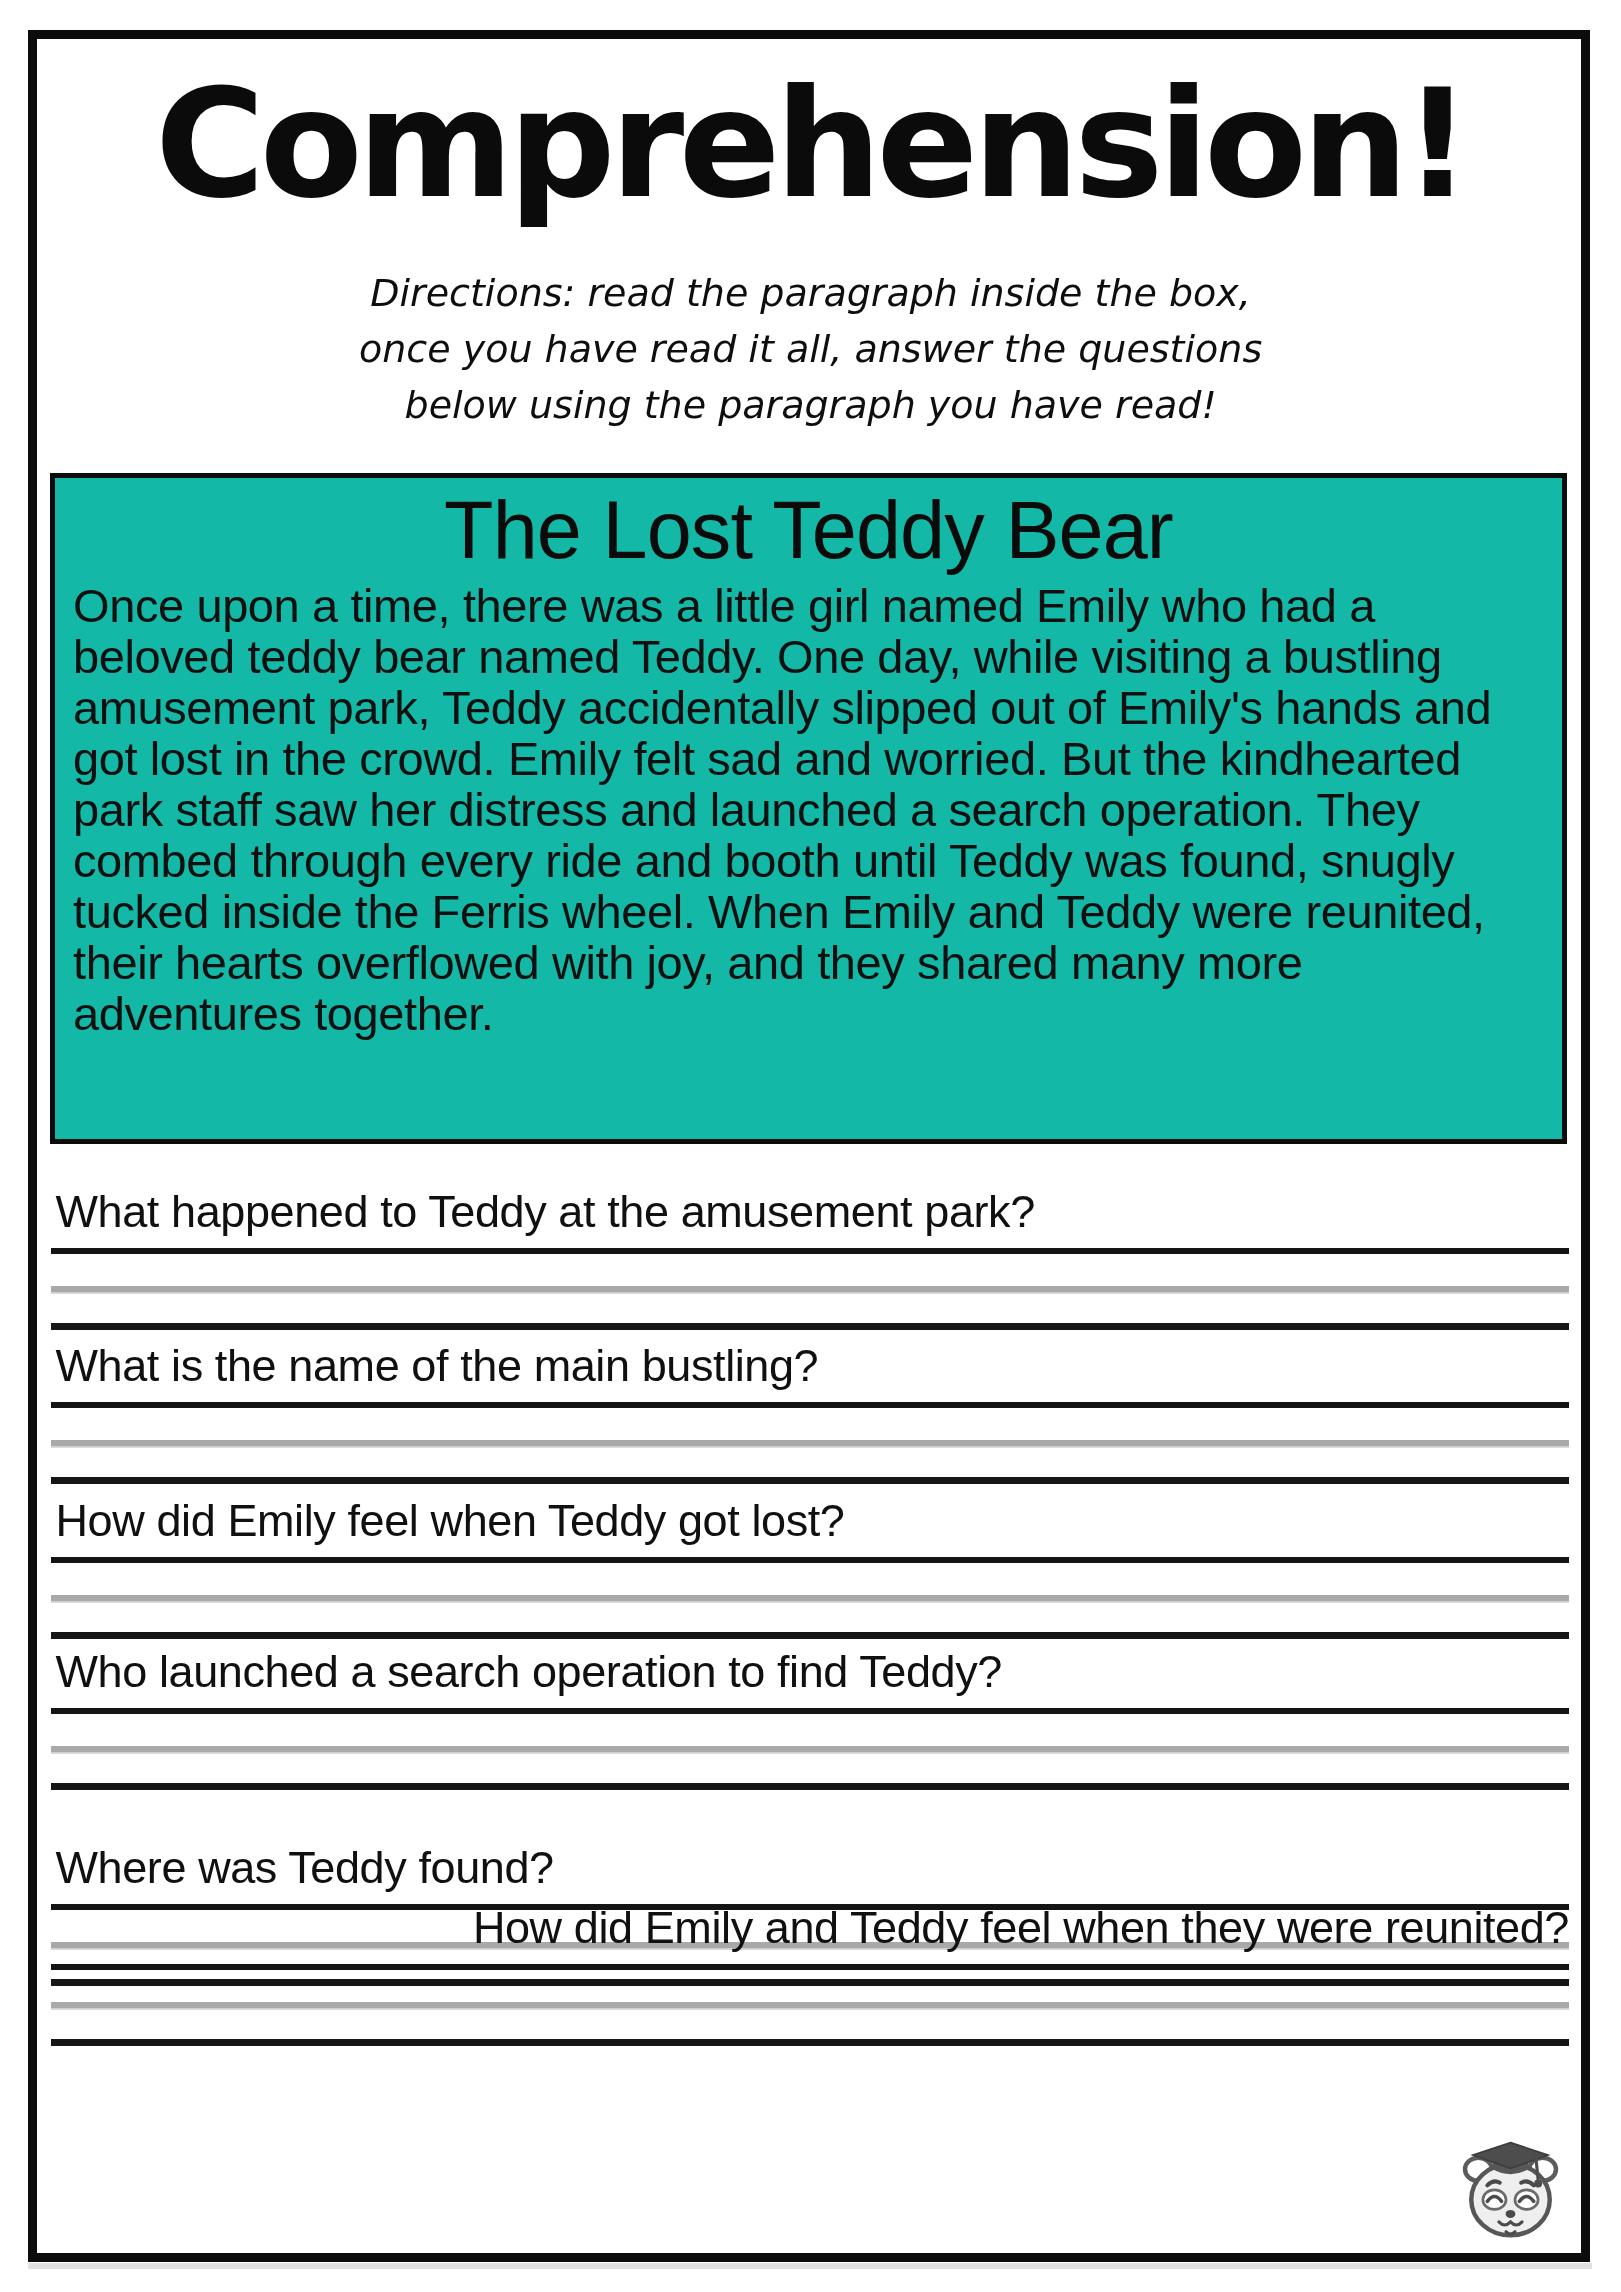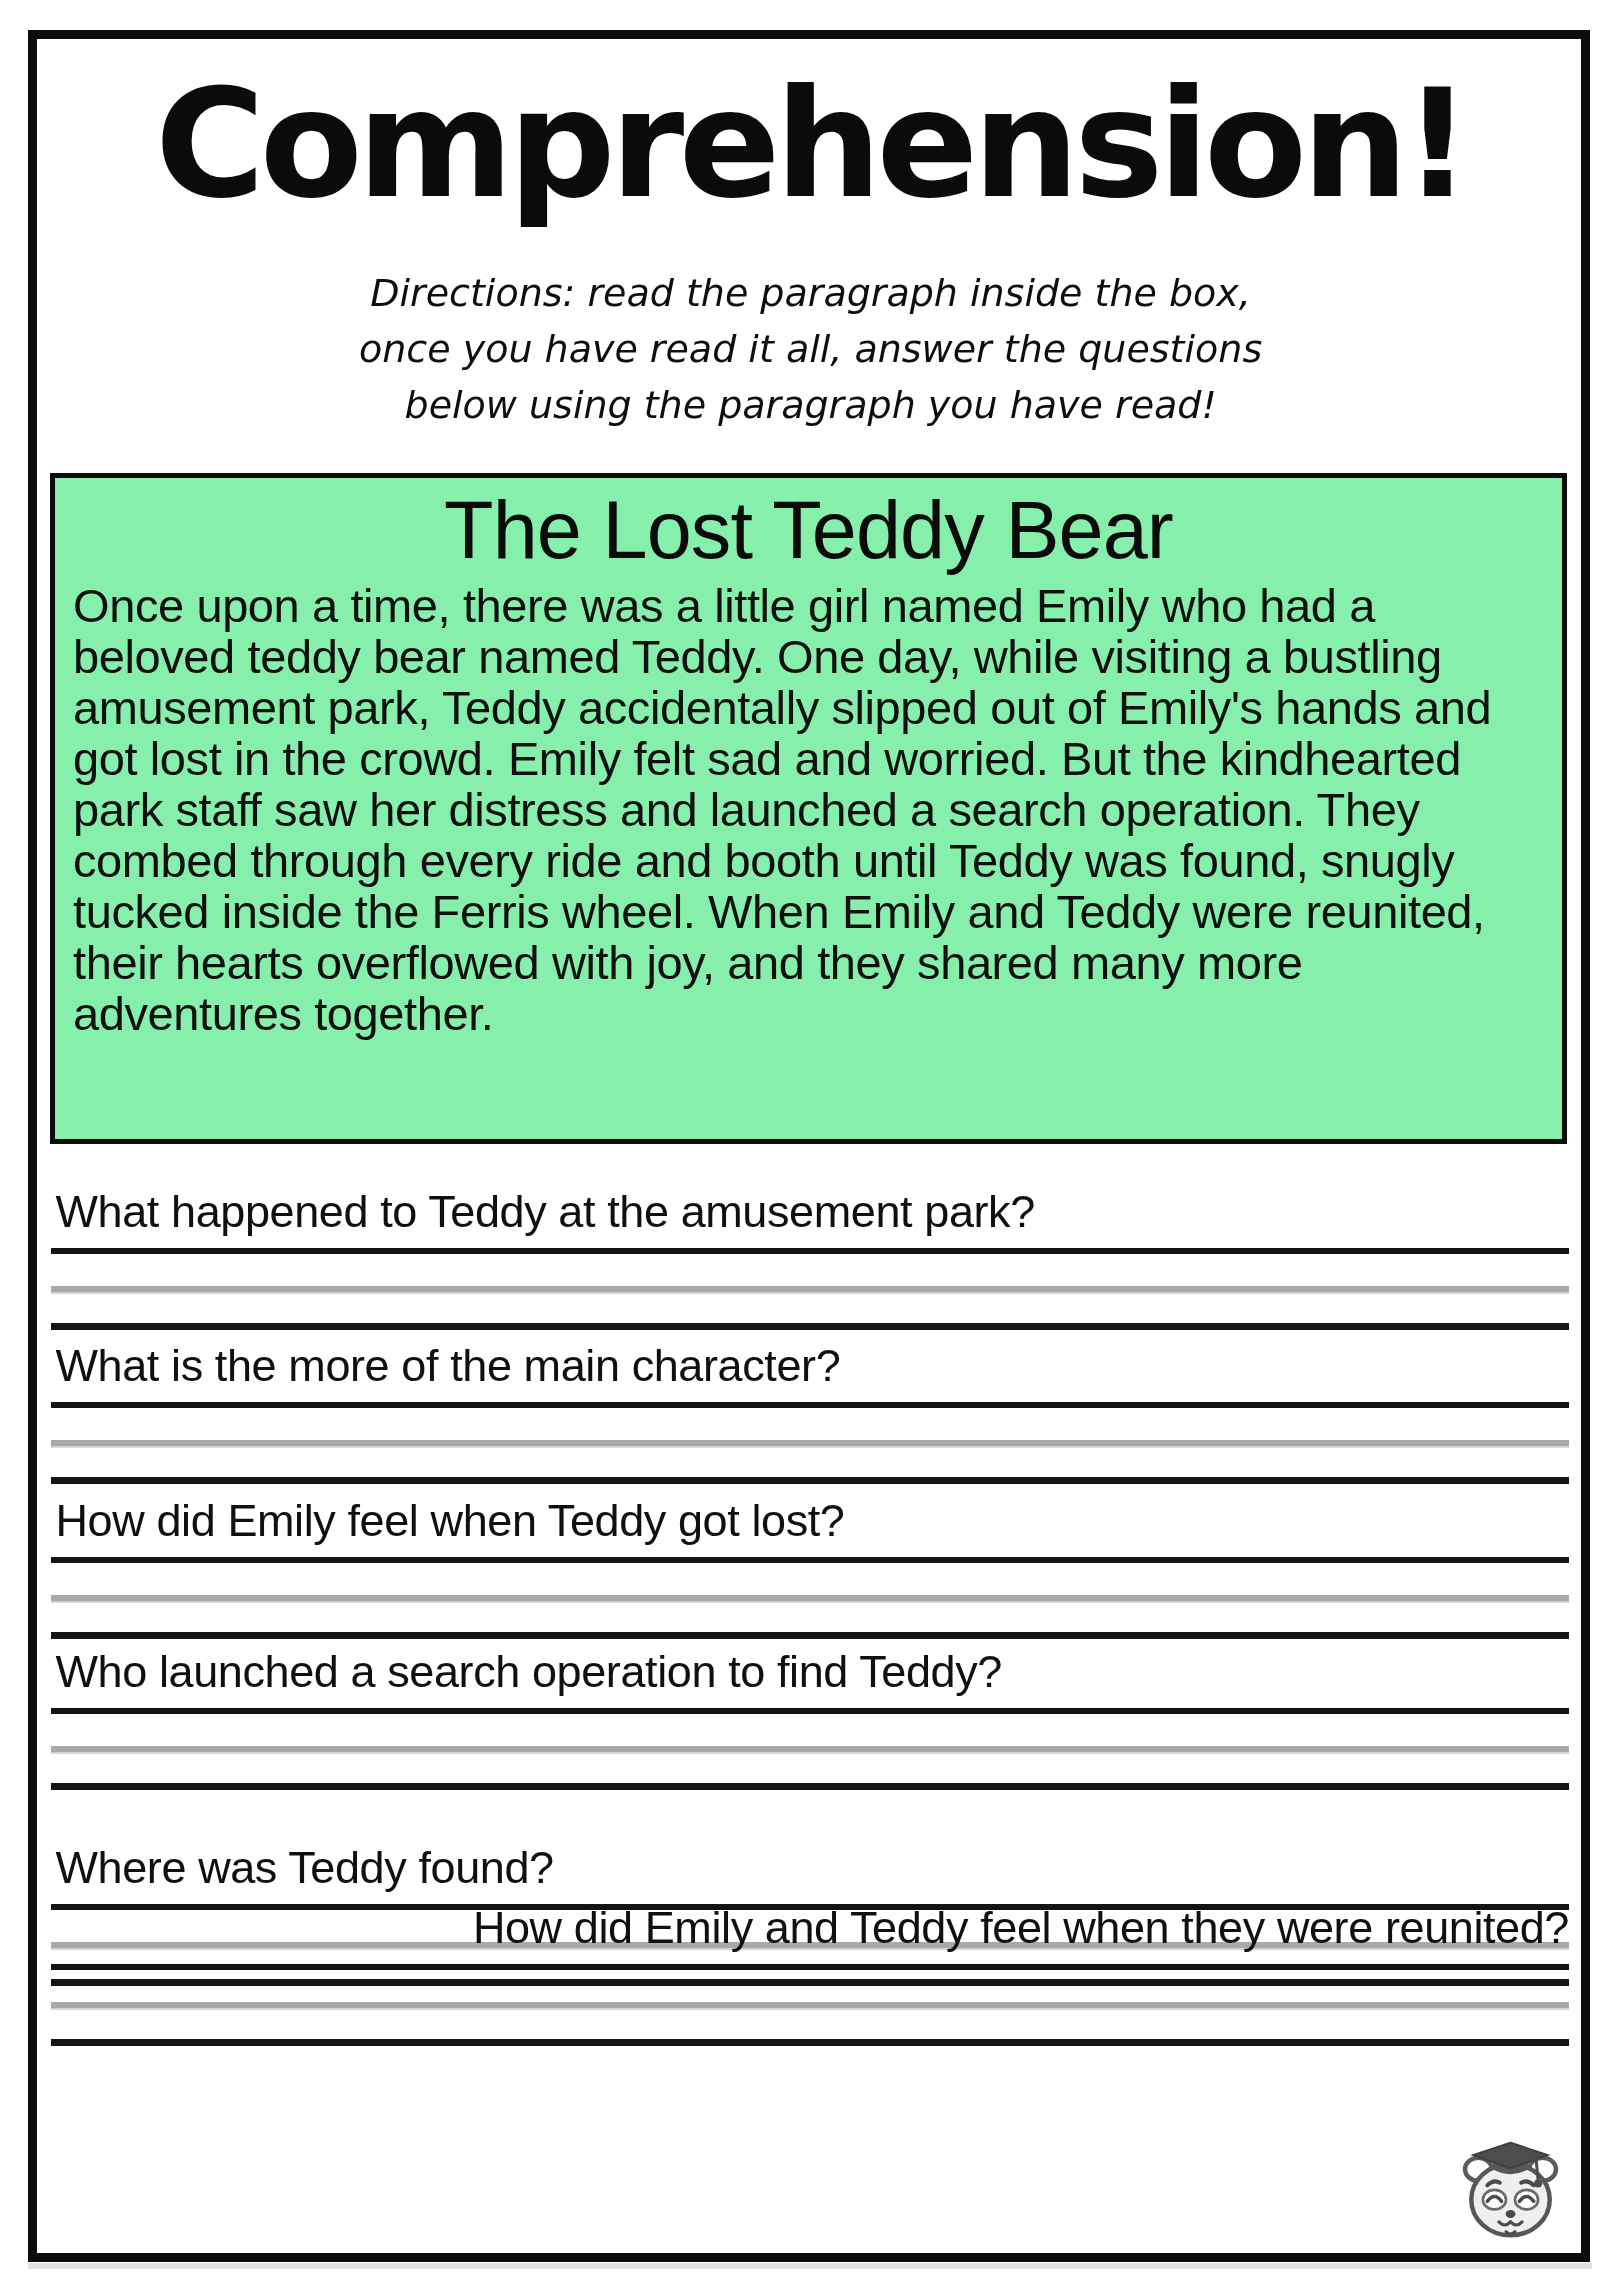"The Lost Teddy Bear" .story-box { background: #86efac -> #14b8a6 }
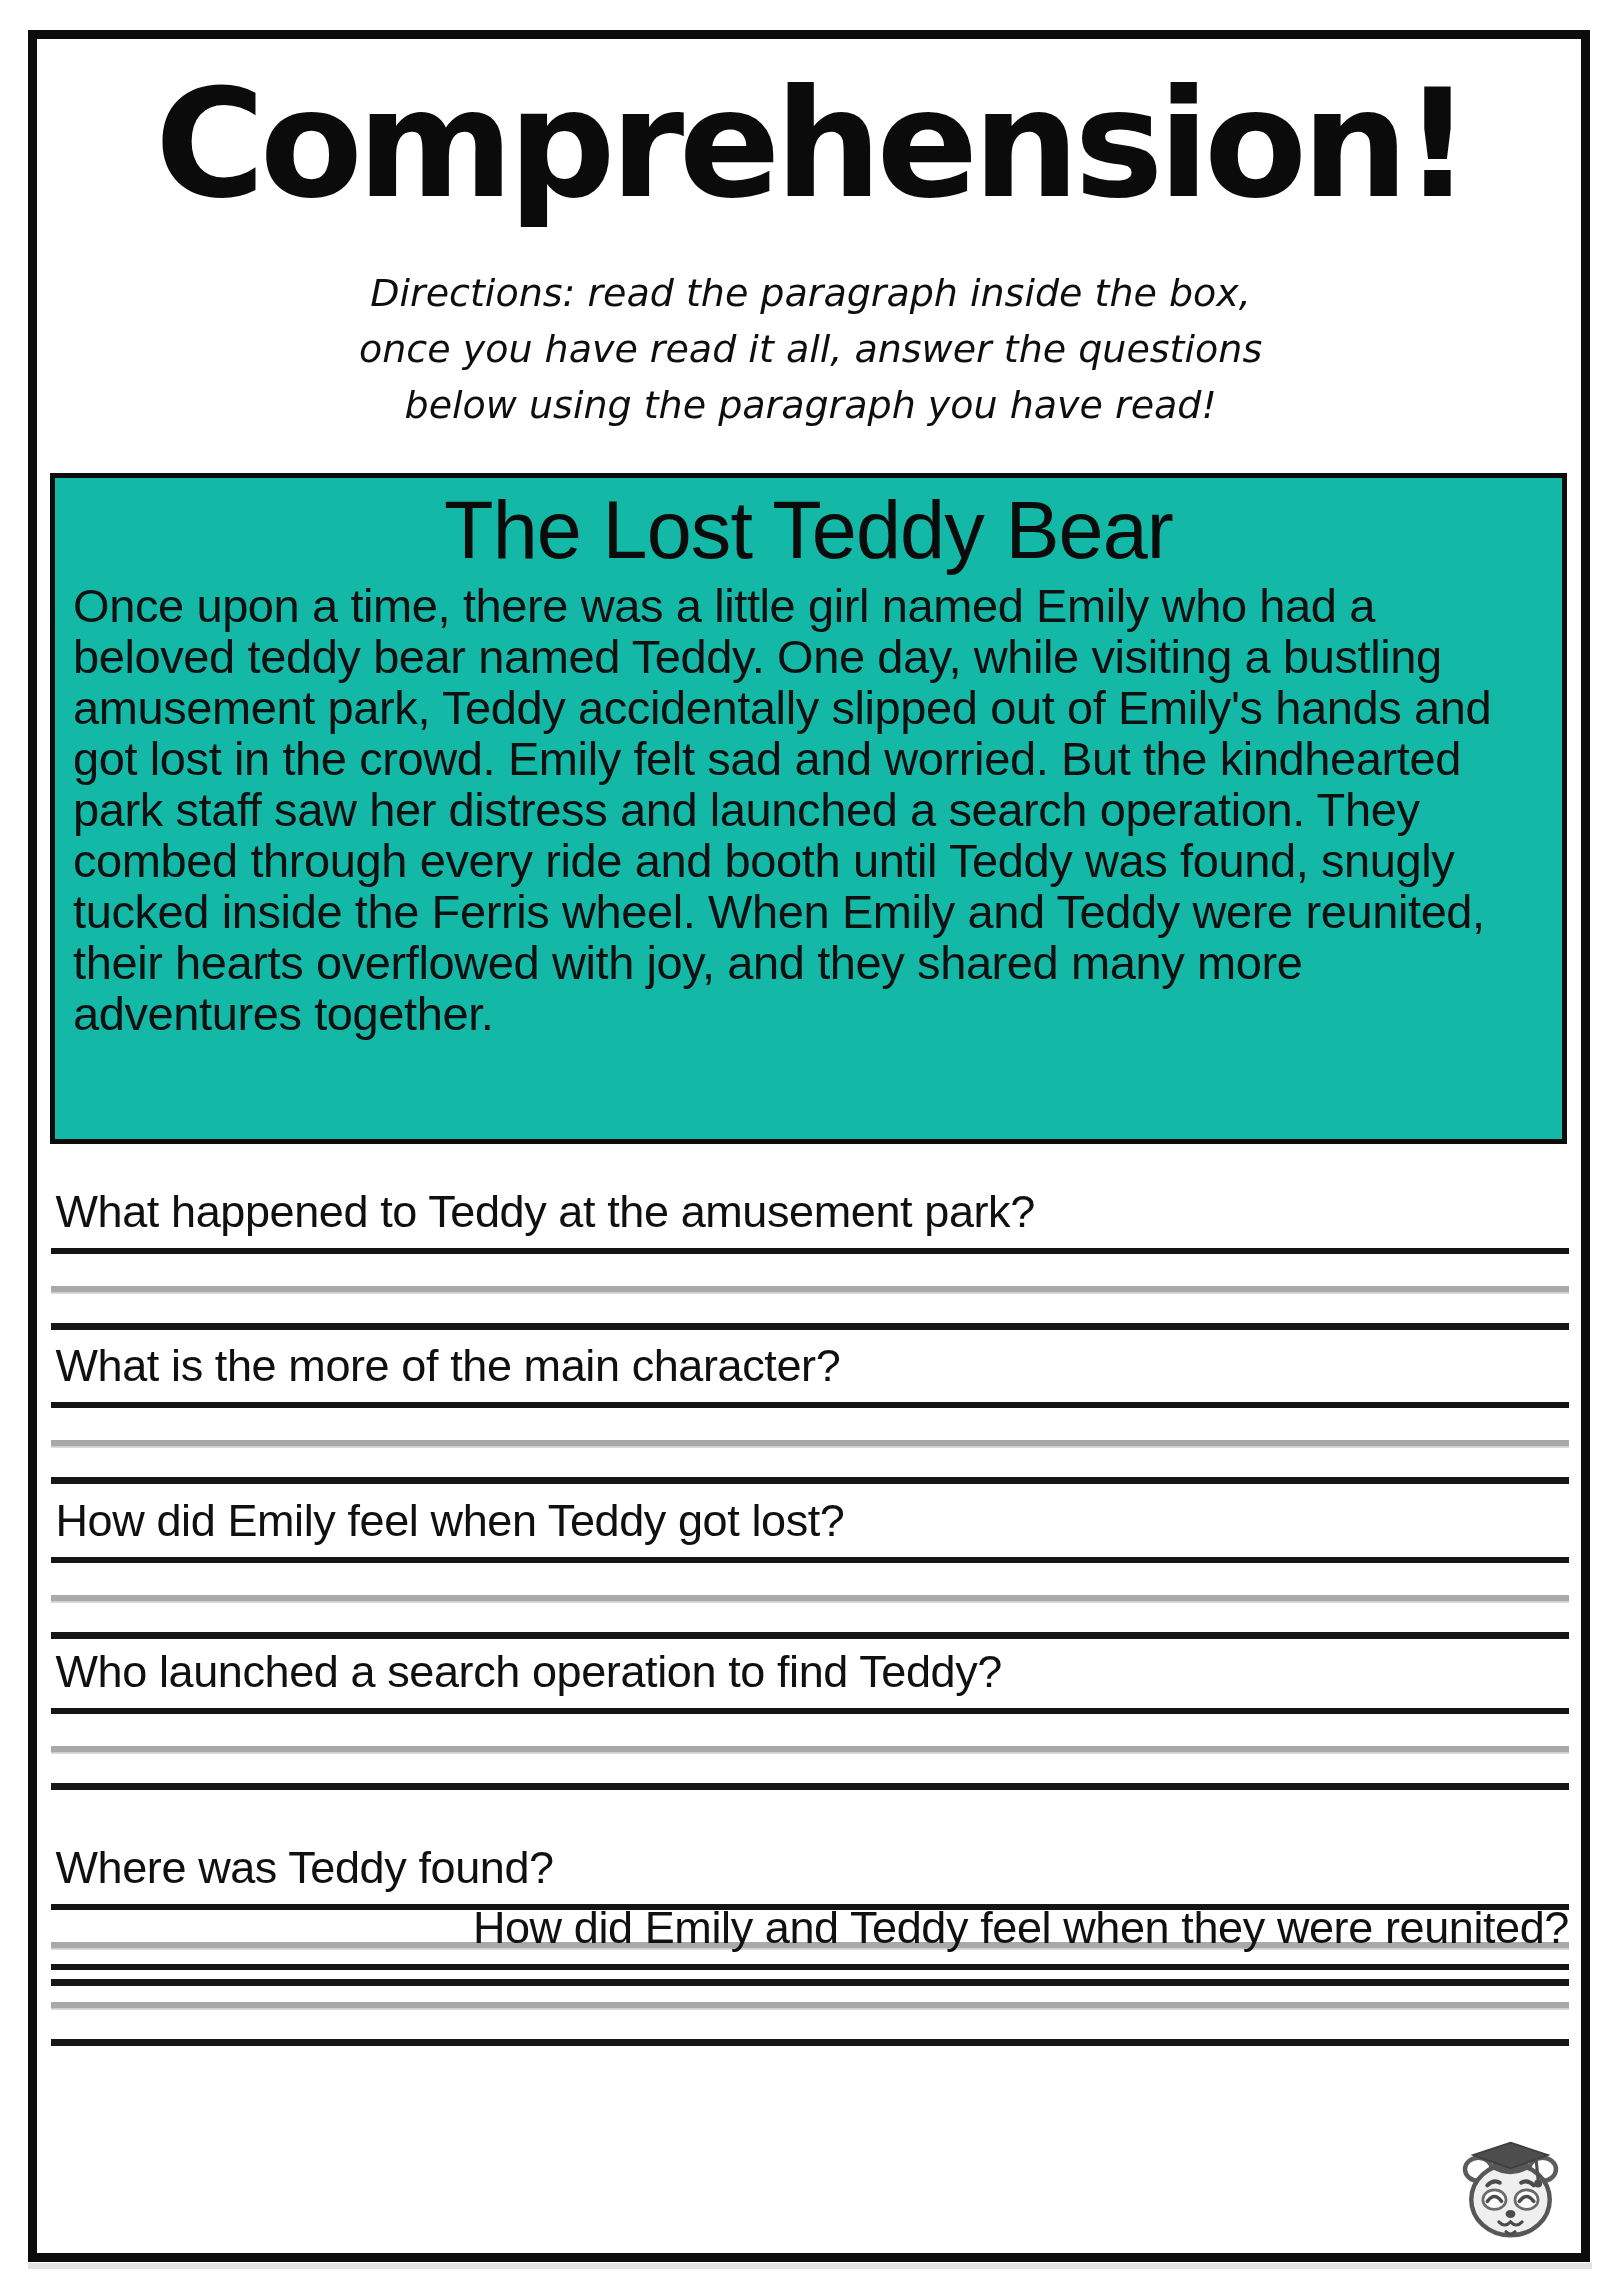"What is the more of" span.q-text { text: more of the main character -> name of the main bustling }
